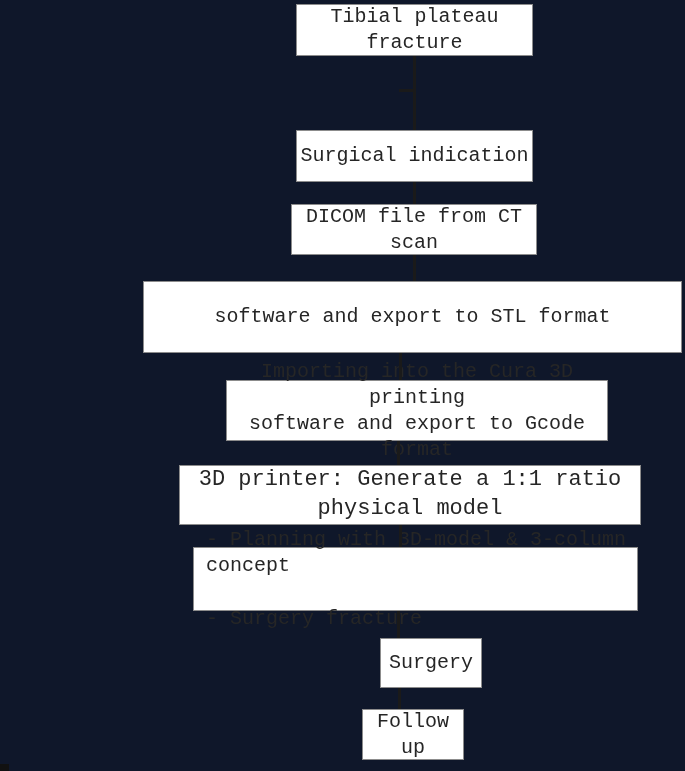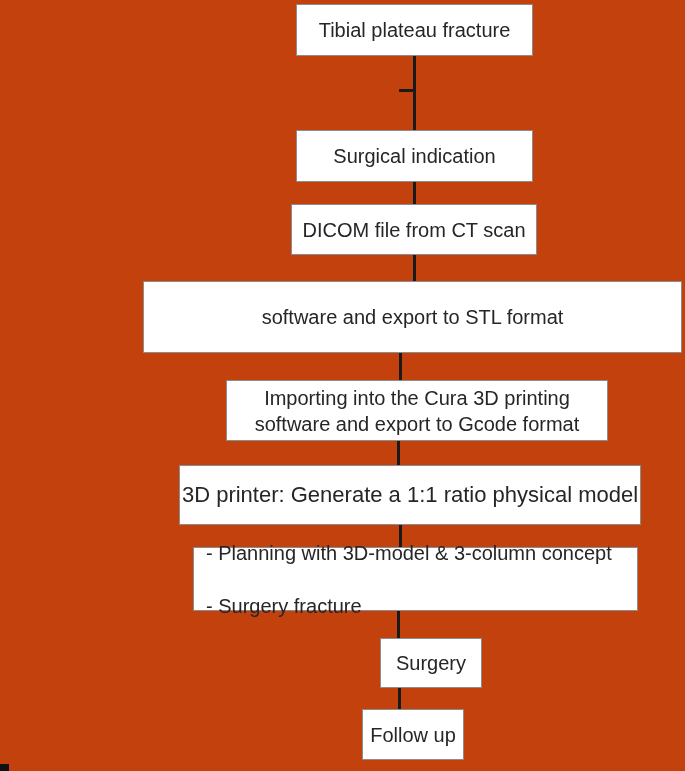"Tibial plateau fracture" #figure { background: #c2410c -> #0f172a; font-family: Liberation Sans, sans-serif -> Liberation Mono, monospace }
